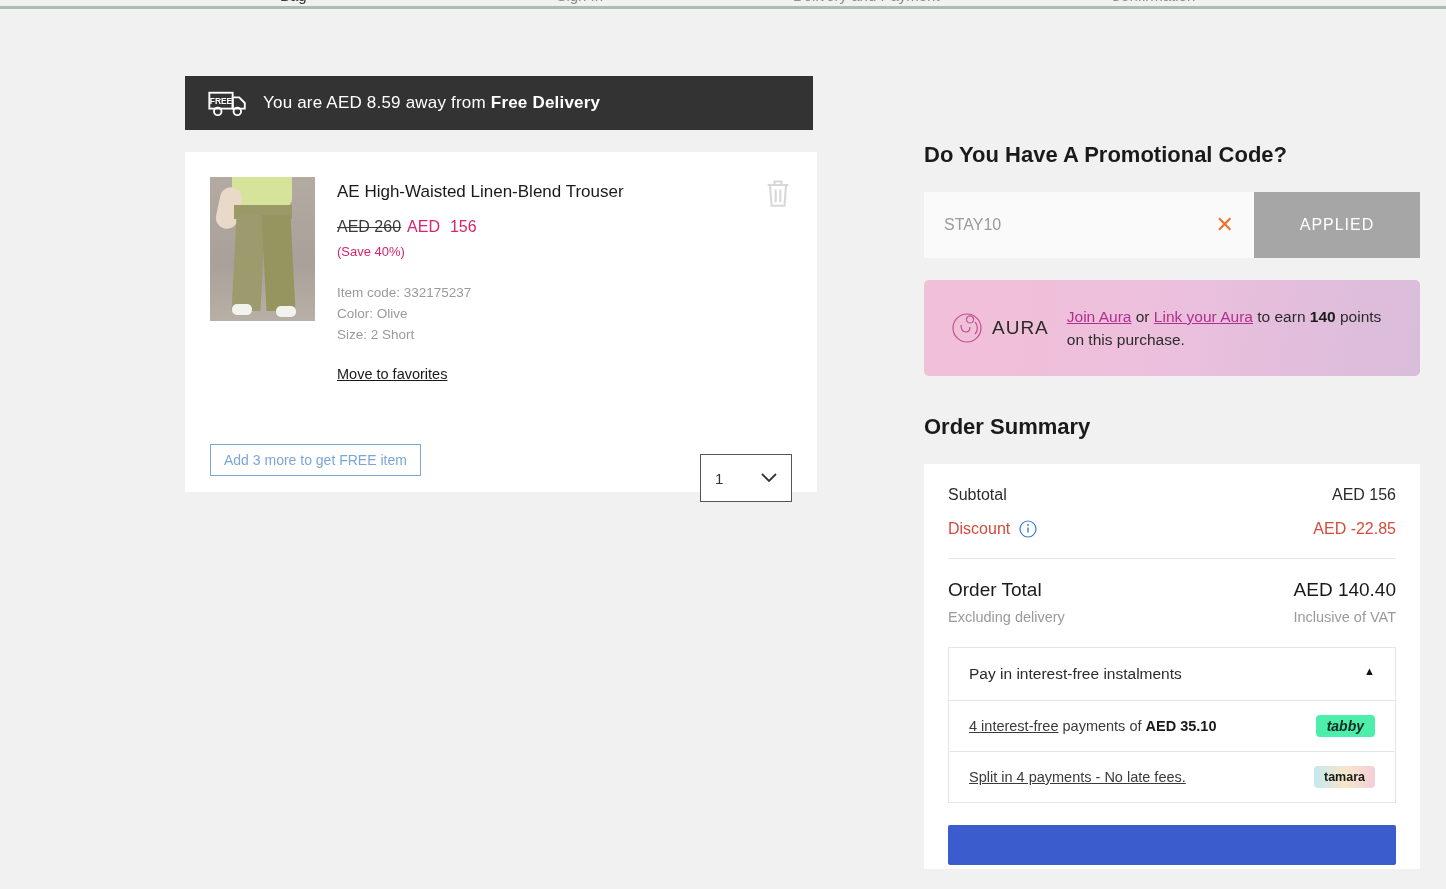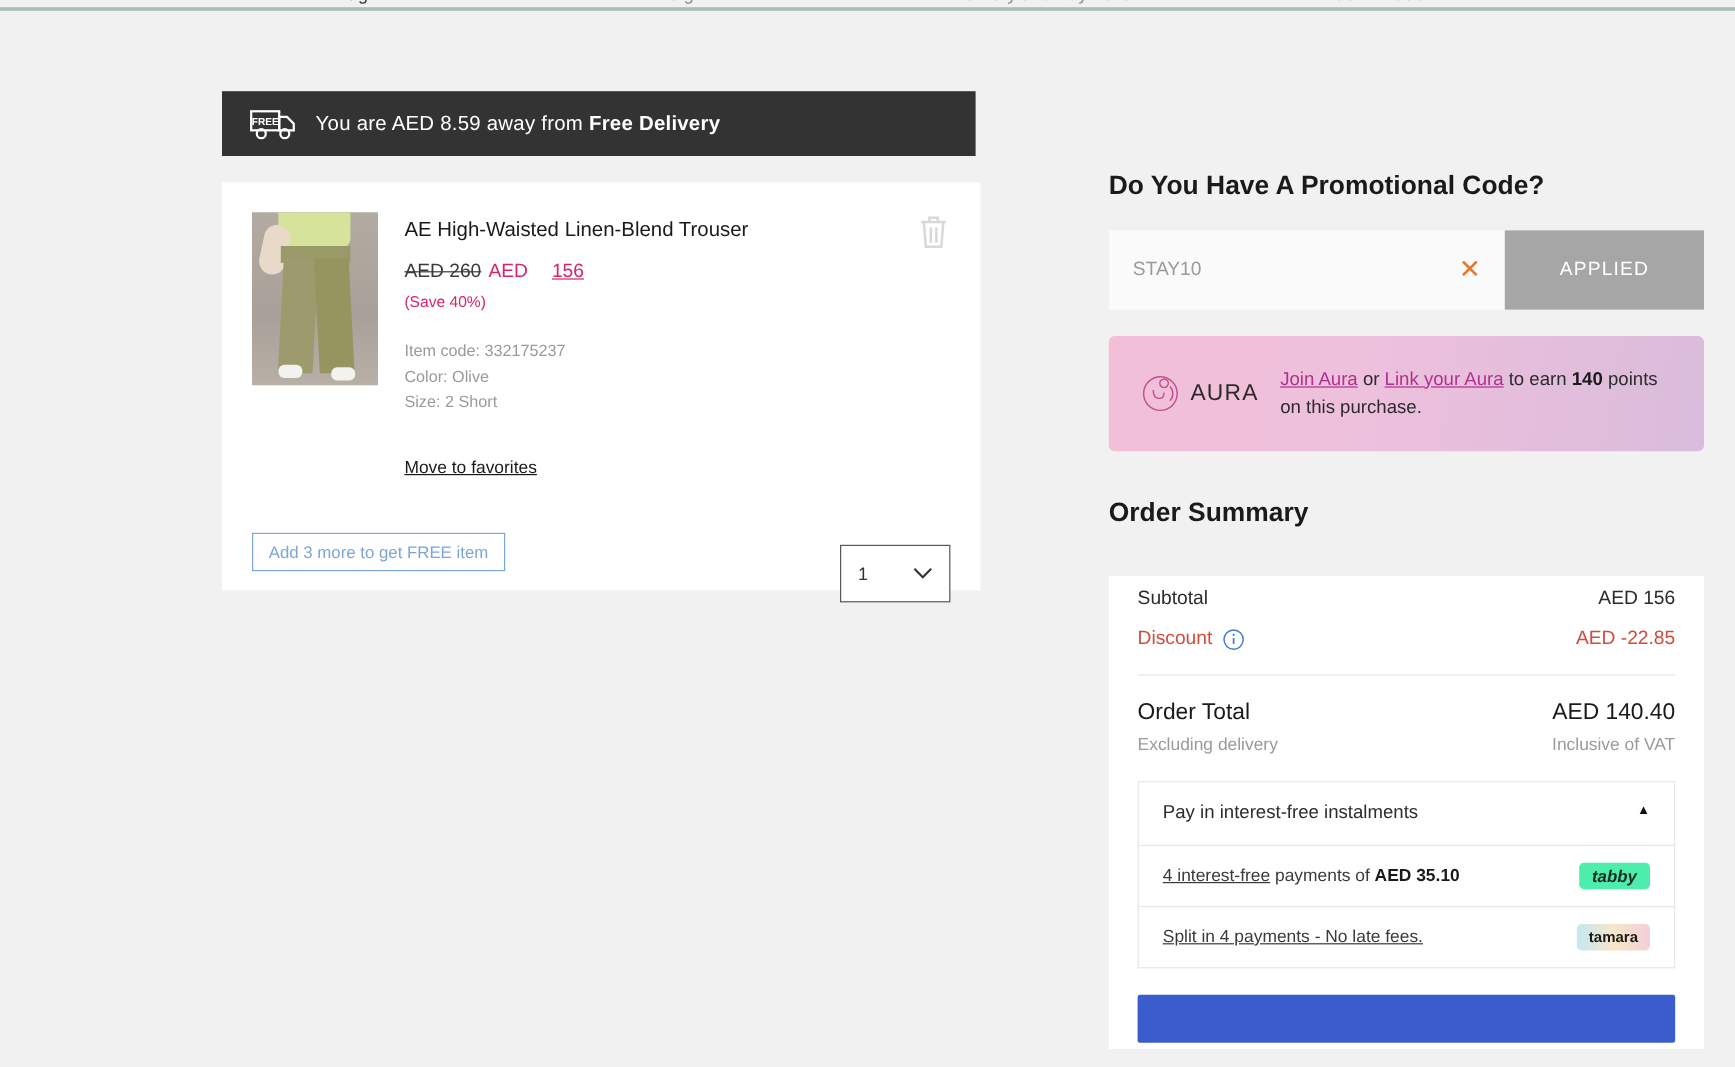"156" .price-new .amt { margin-left: 20px -> 10px; text-decoration: underline -> none }
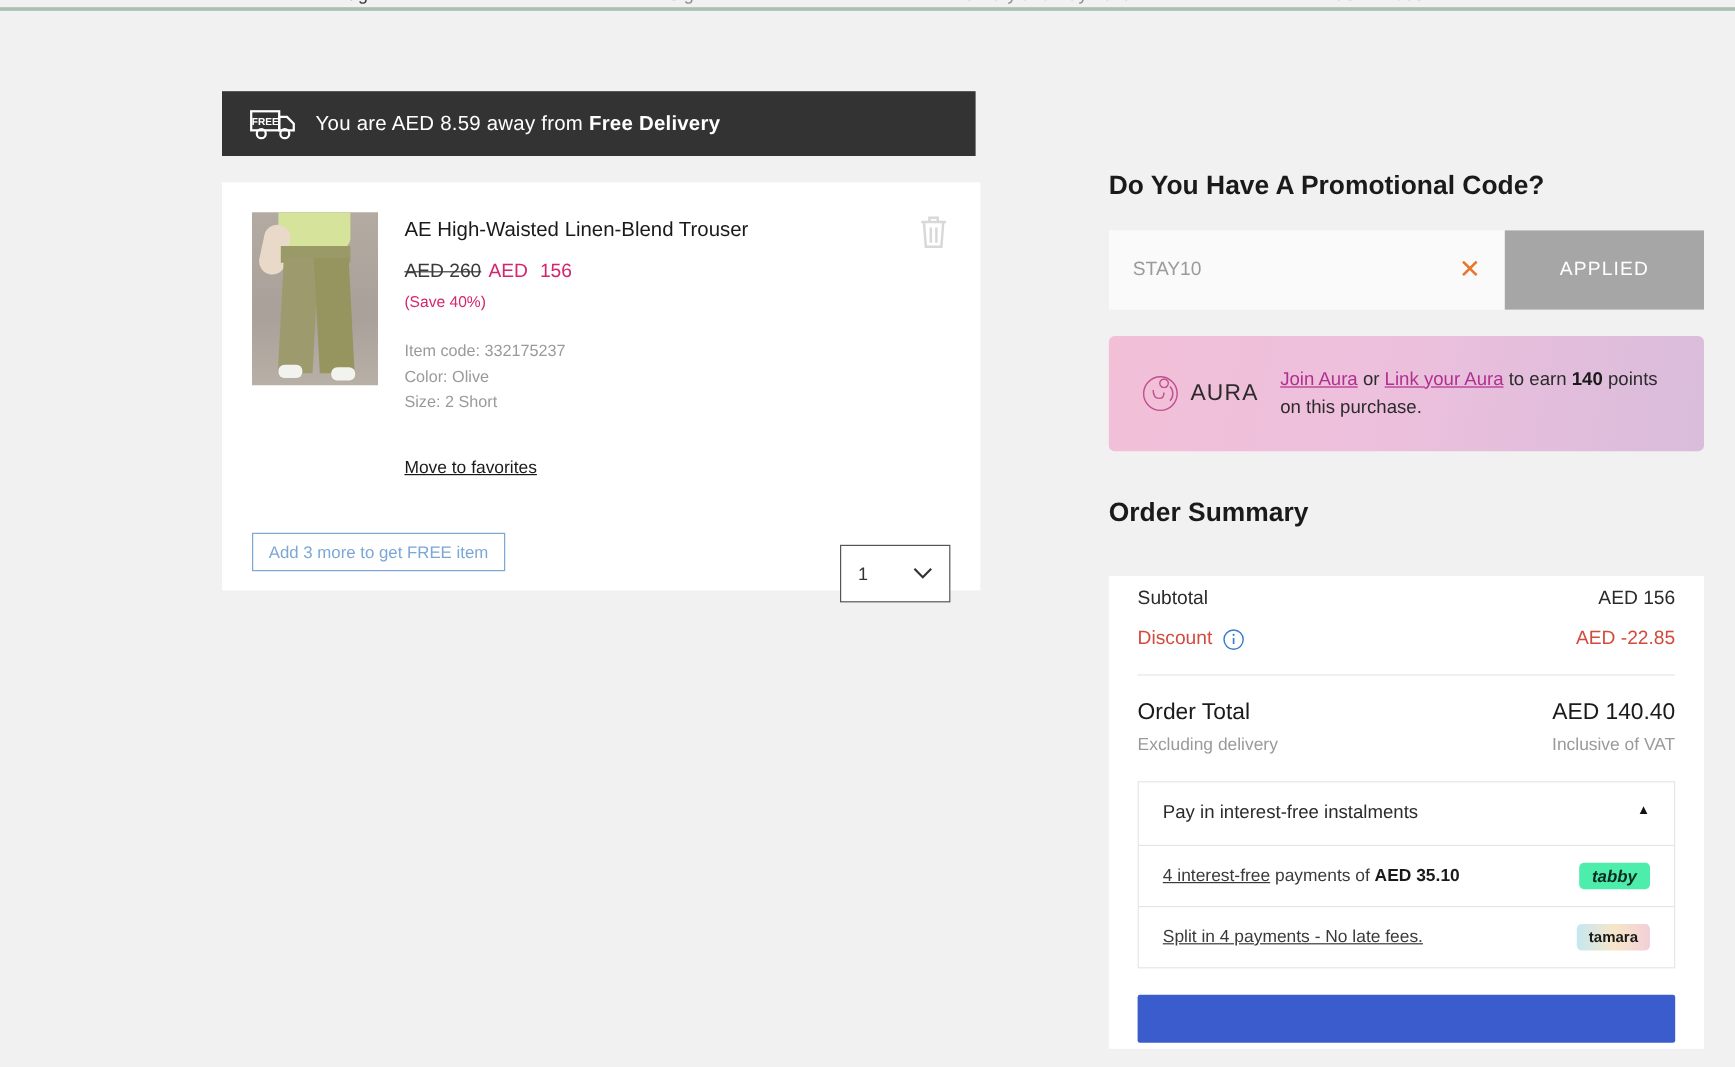"Move to favorites" .fav-link { margin-top: 36px -> 20px }
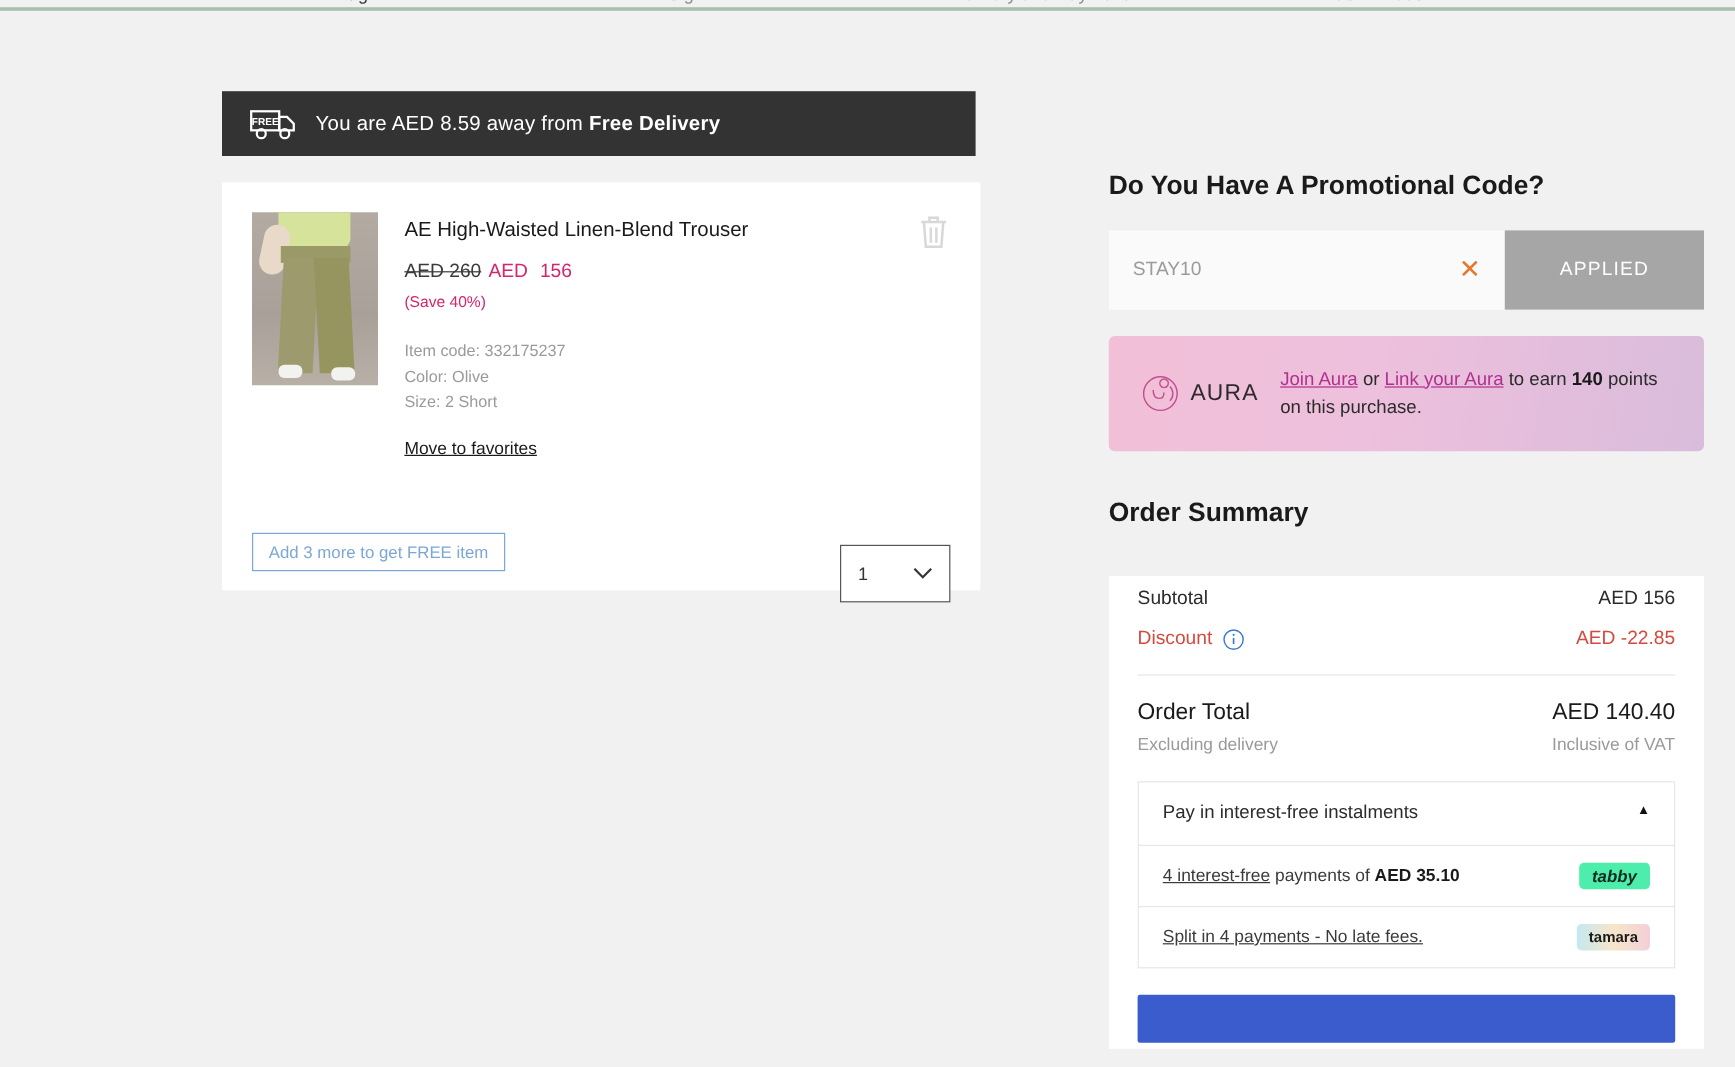"Subtotal" .summary-card { margin-top: 40px -> 24px; padding: 10px 24px 0 -> 22px 24px 0 }
